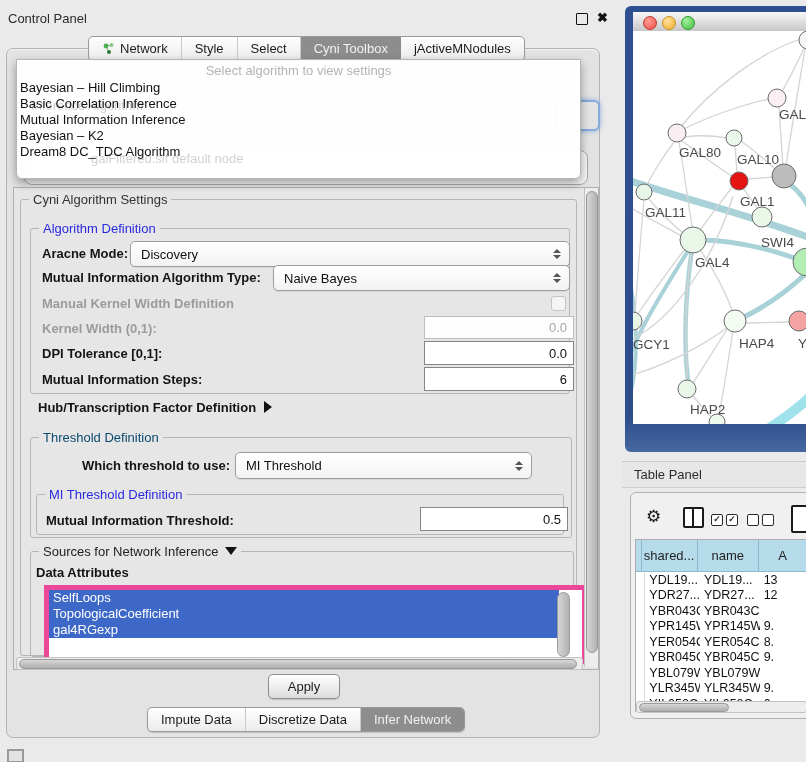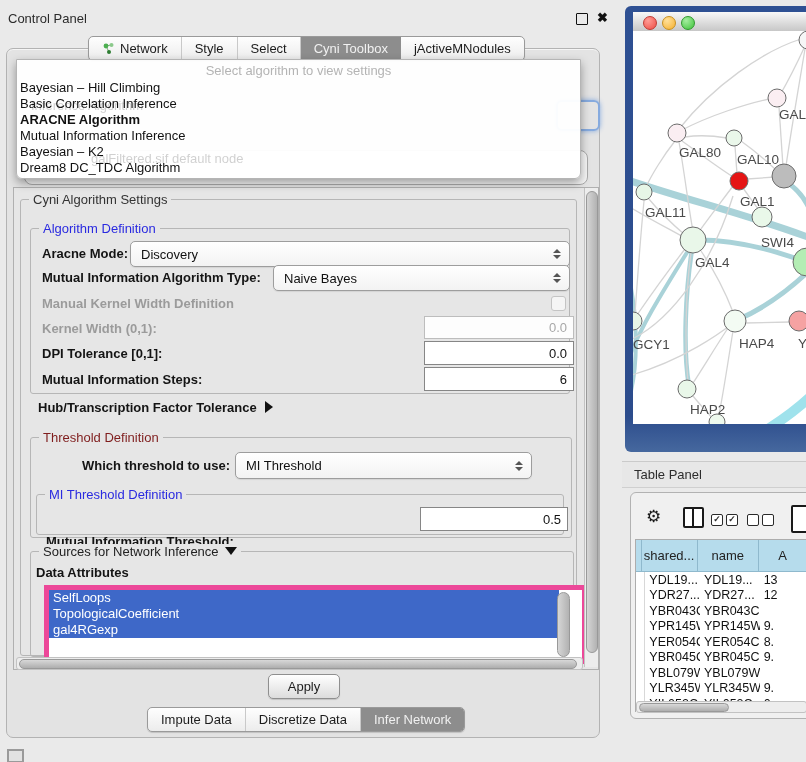"ARACNE Algorithm" div.popup-item { html: <div>ARACNE Algorithm</div> -> none }
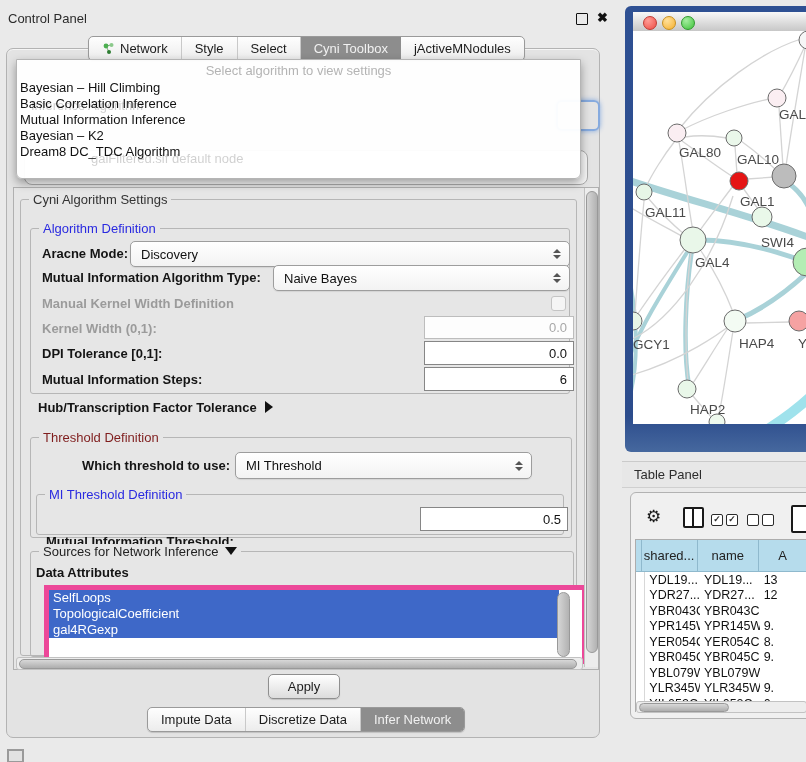"Hub/Transcription Factor Tolerance" span { text: Tolerance -> Definition }
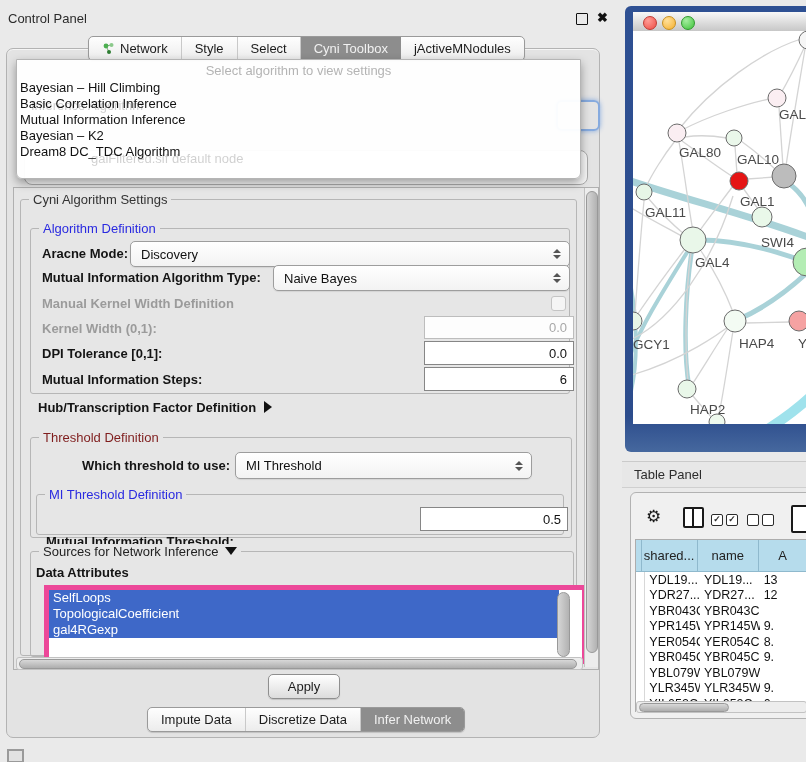"Threshold Definition" .t-green { color: #7f1d1d -> #0c4a6e }
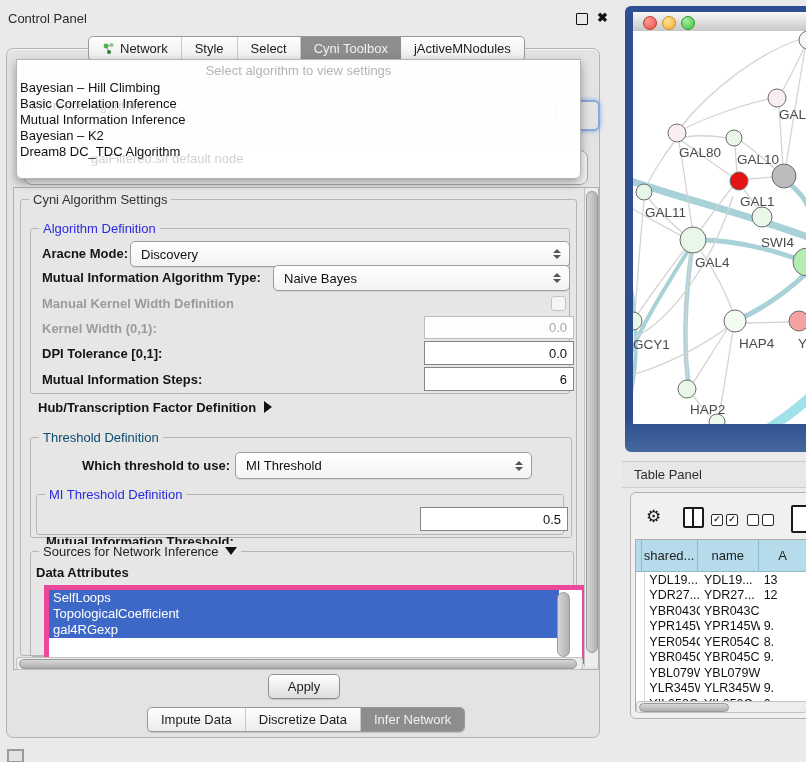"Mutual Information Threshold:" div.abs { top: 534px -> 513px }
